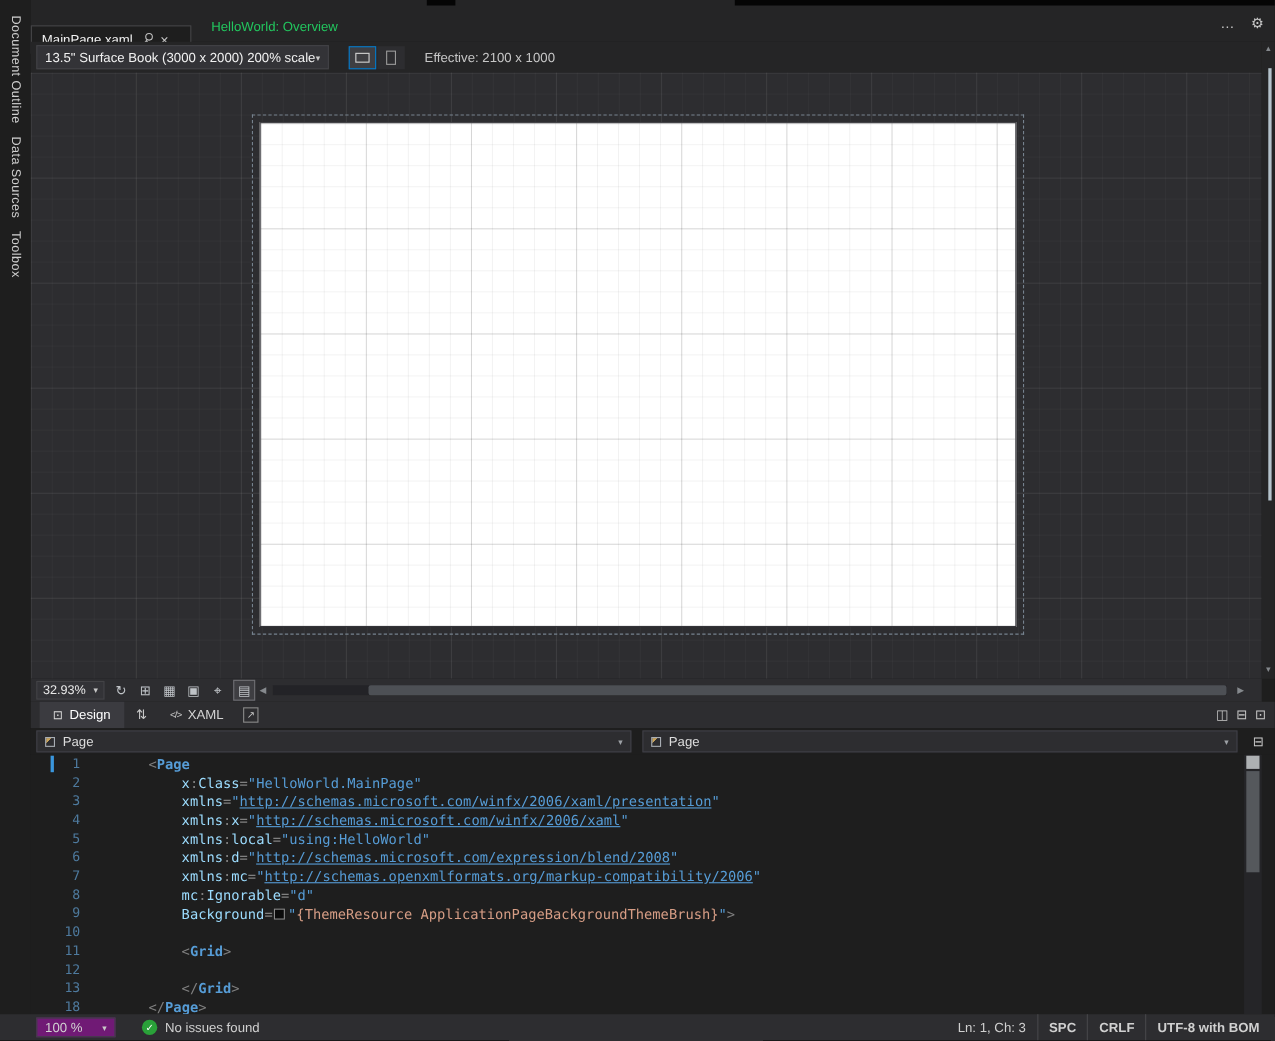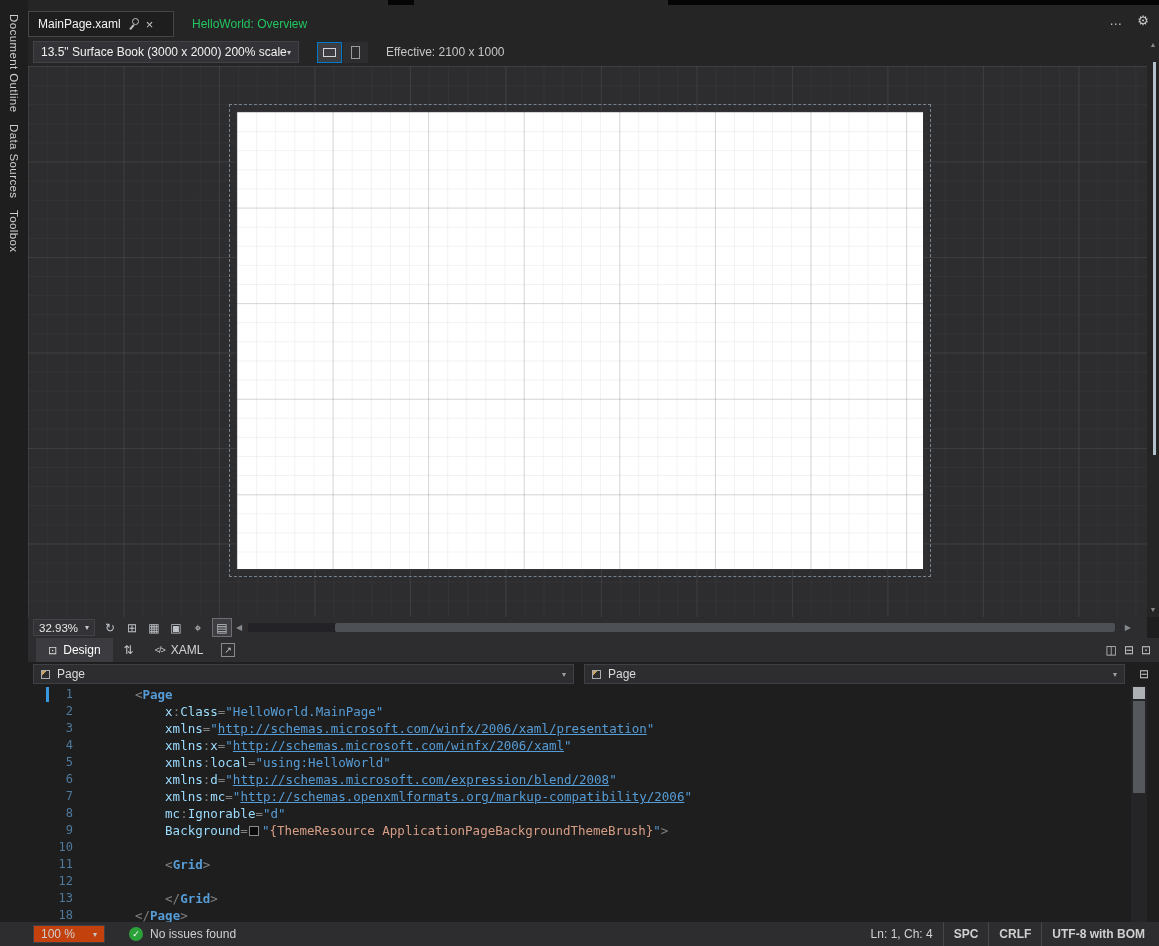"MainPage.xaml" .tab.active { margin-top: none -> 12px }
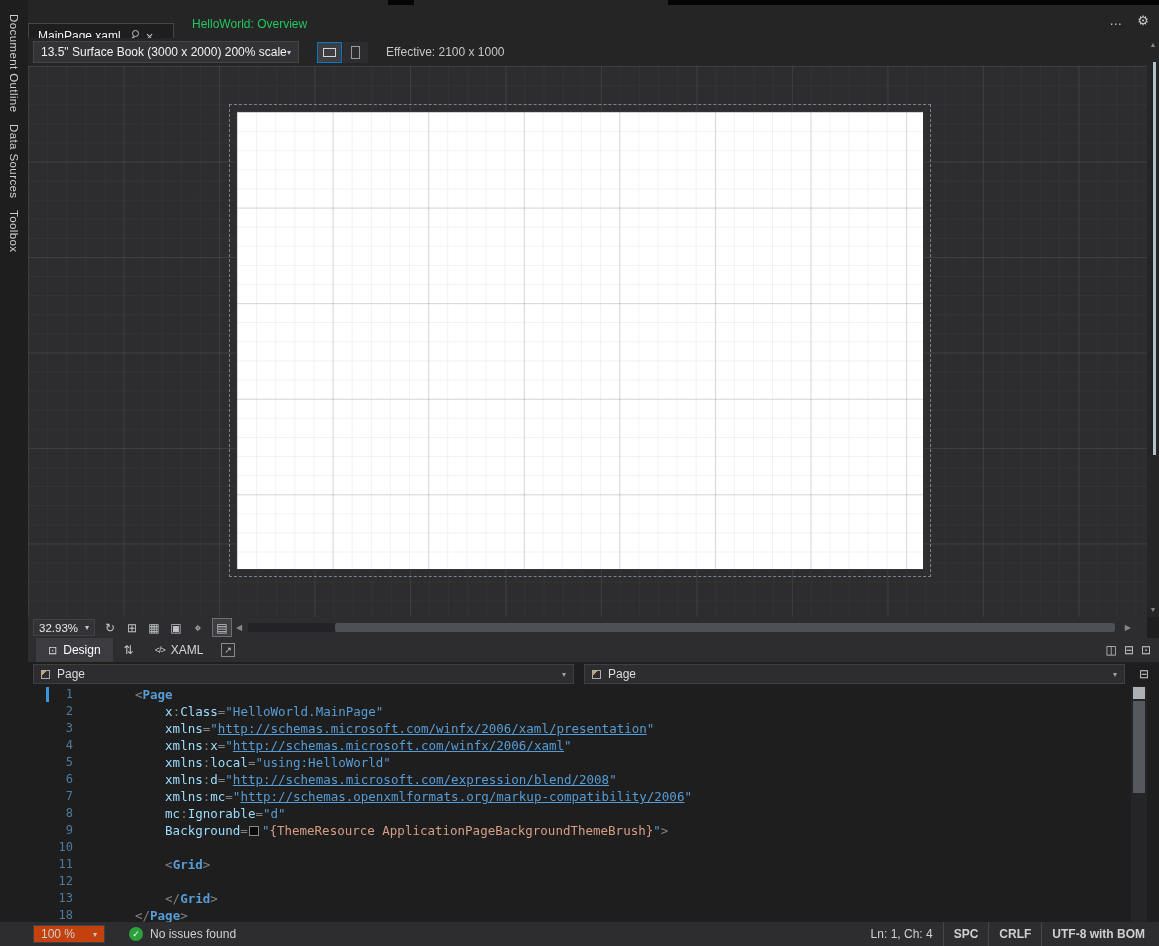"100 %" .sb-zoom { background: #c2410c -> #701a75 }
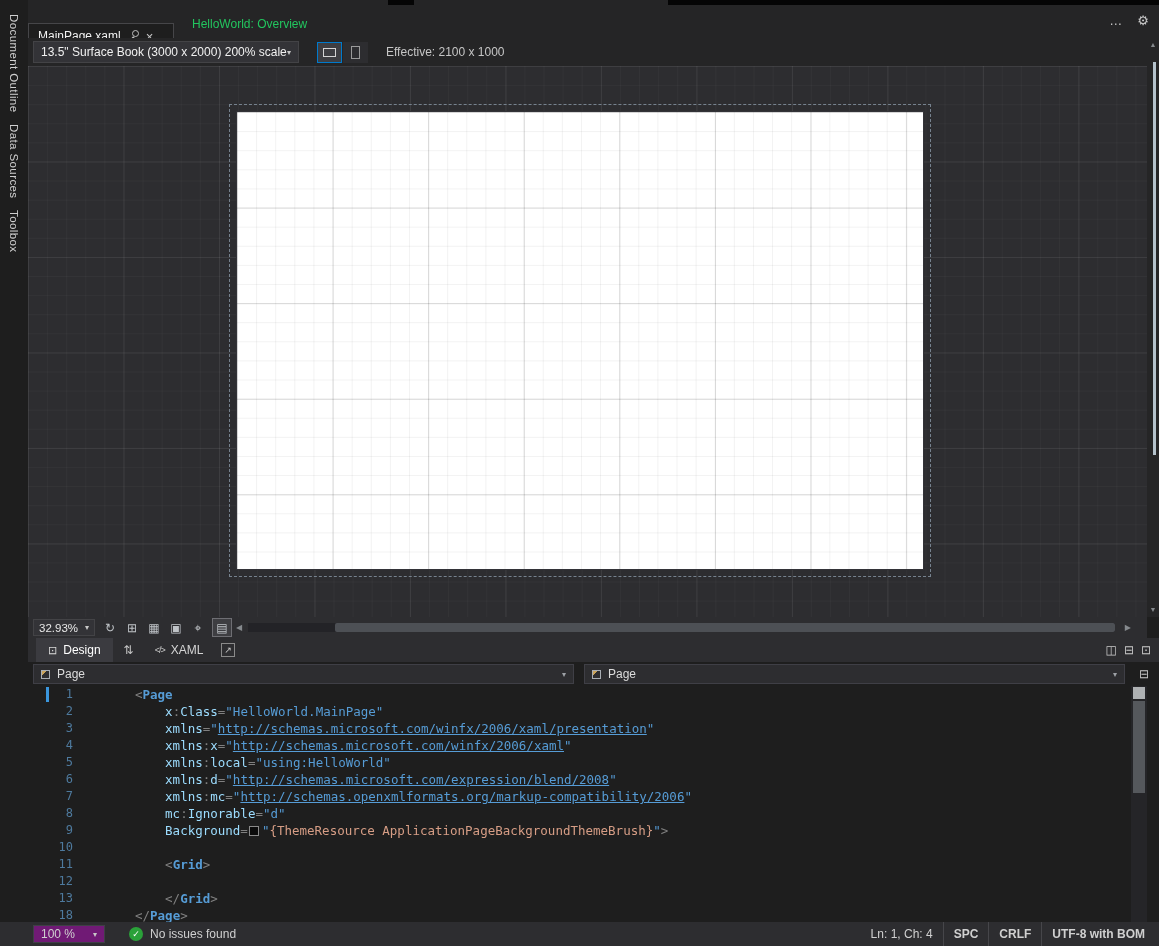"Ln: 1, Ch: 4" div.sb-item { text: 4 -> 3 }
